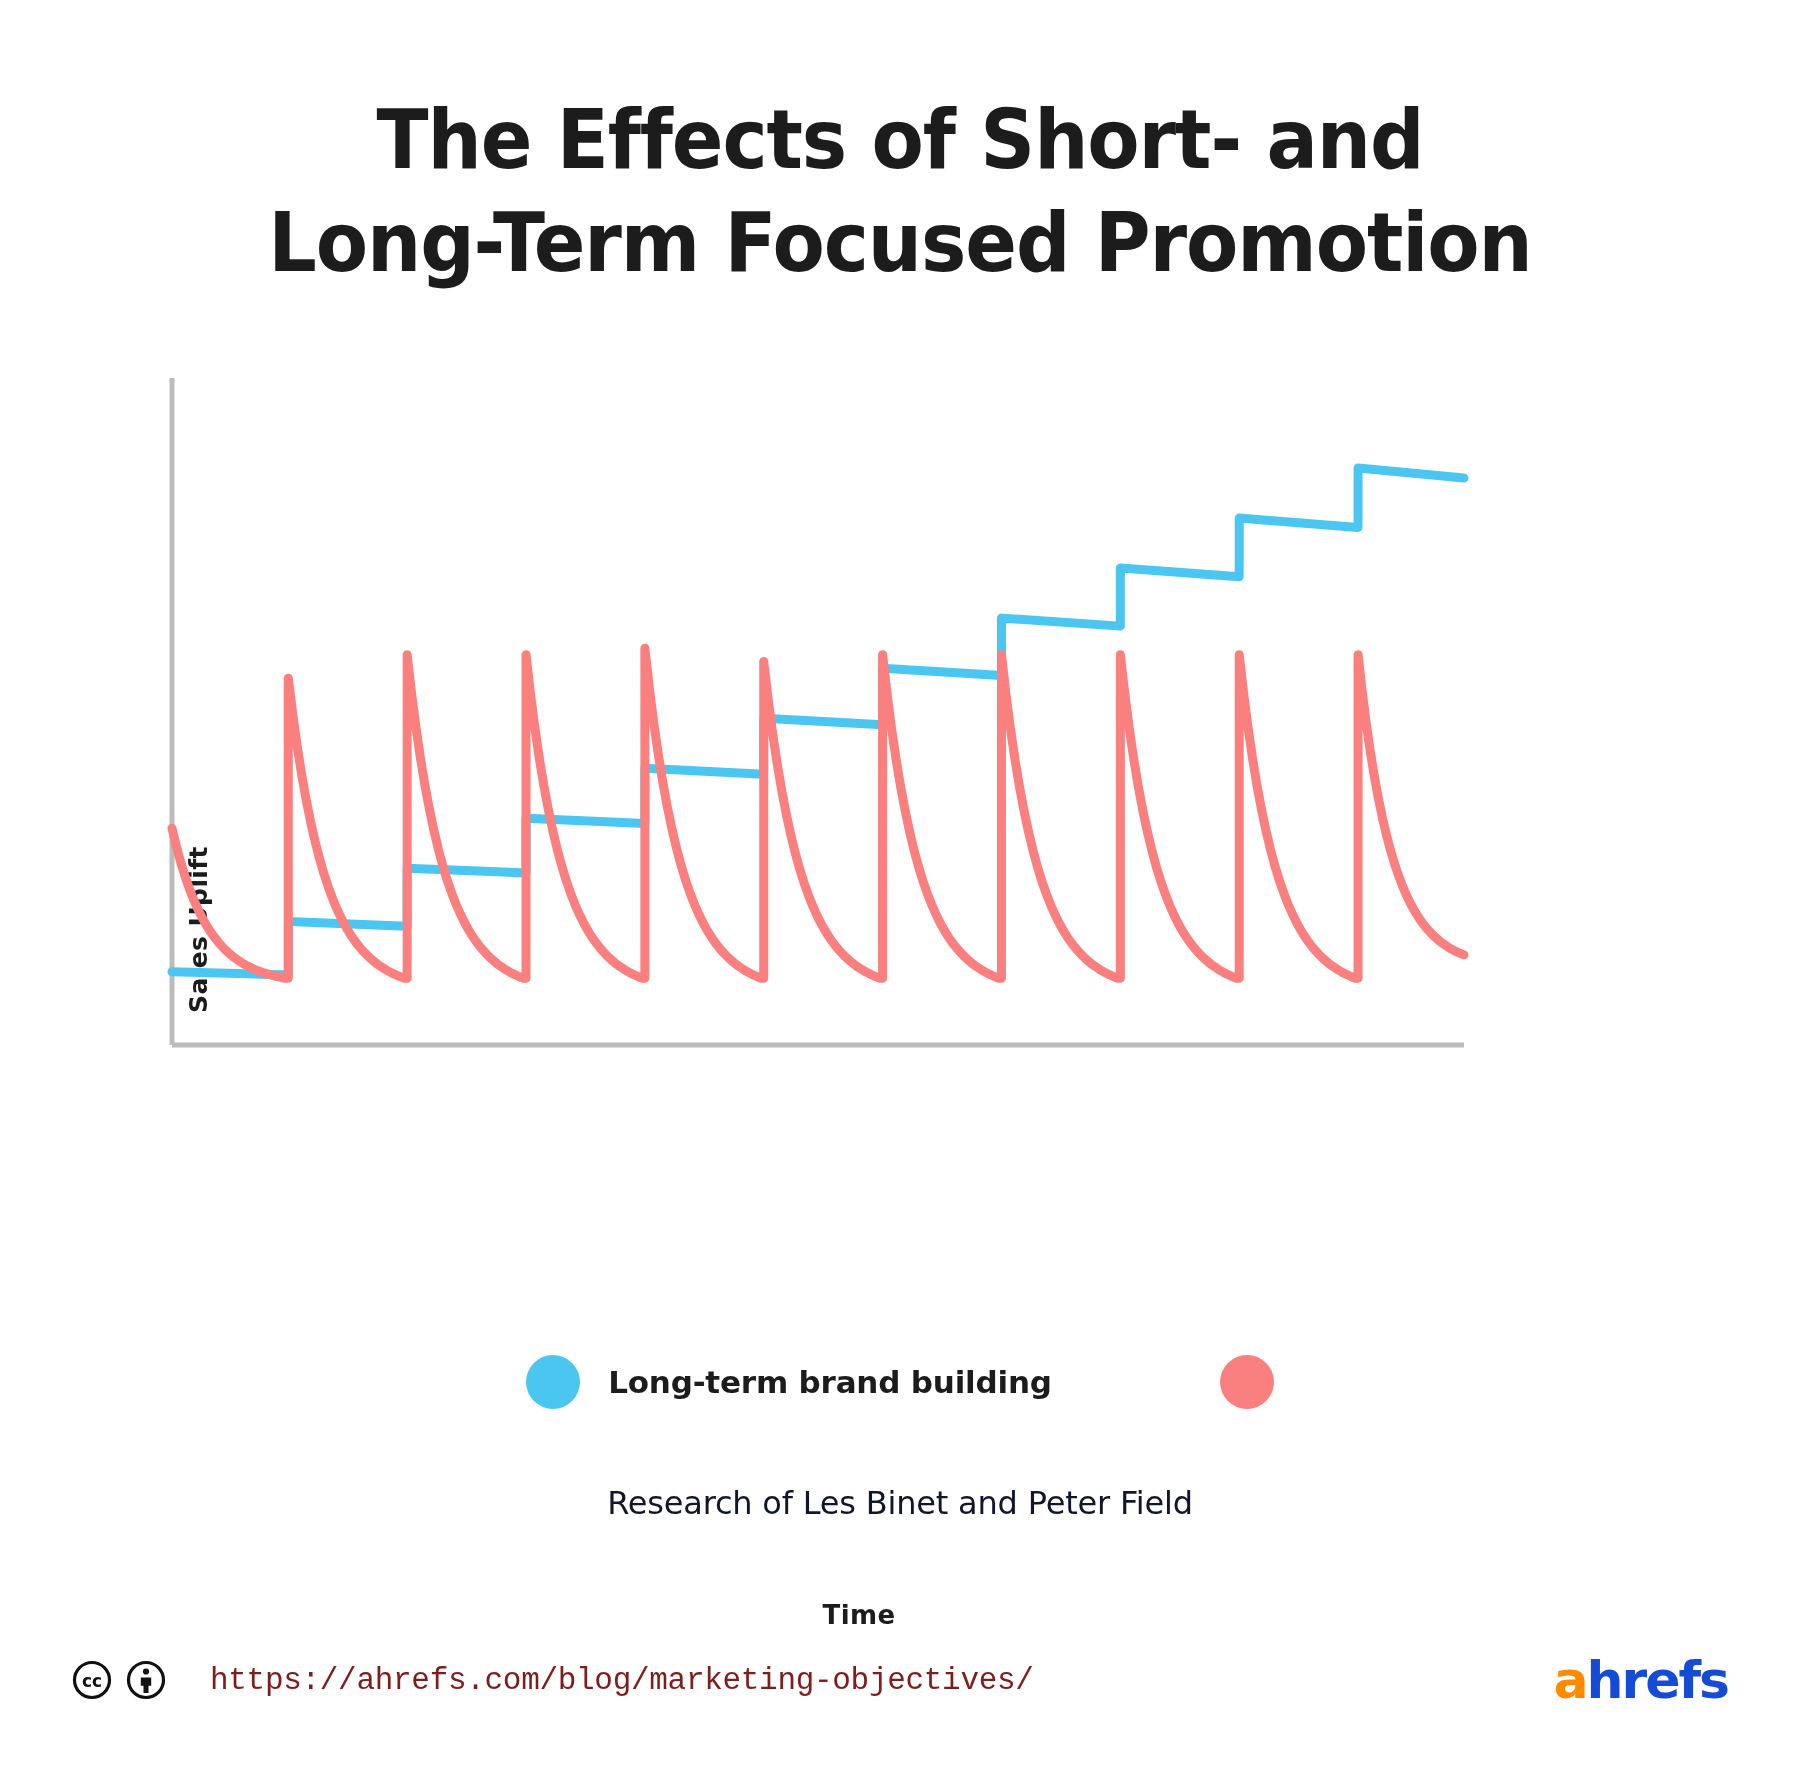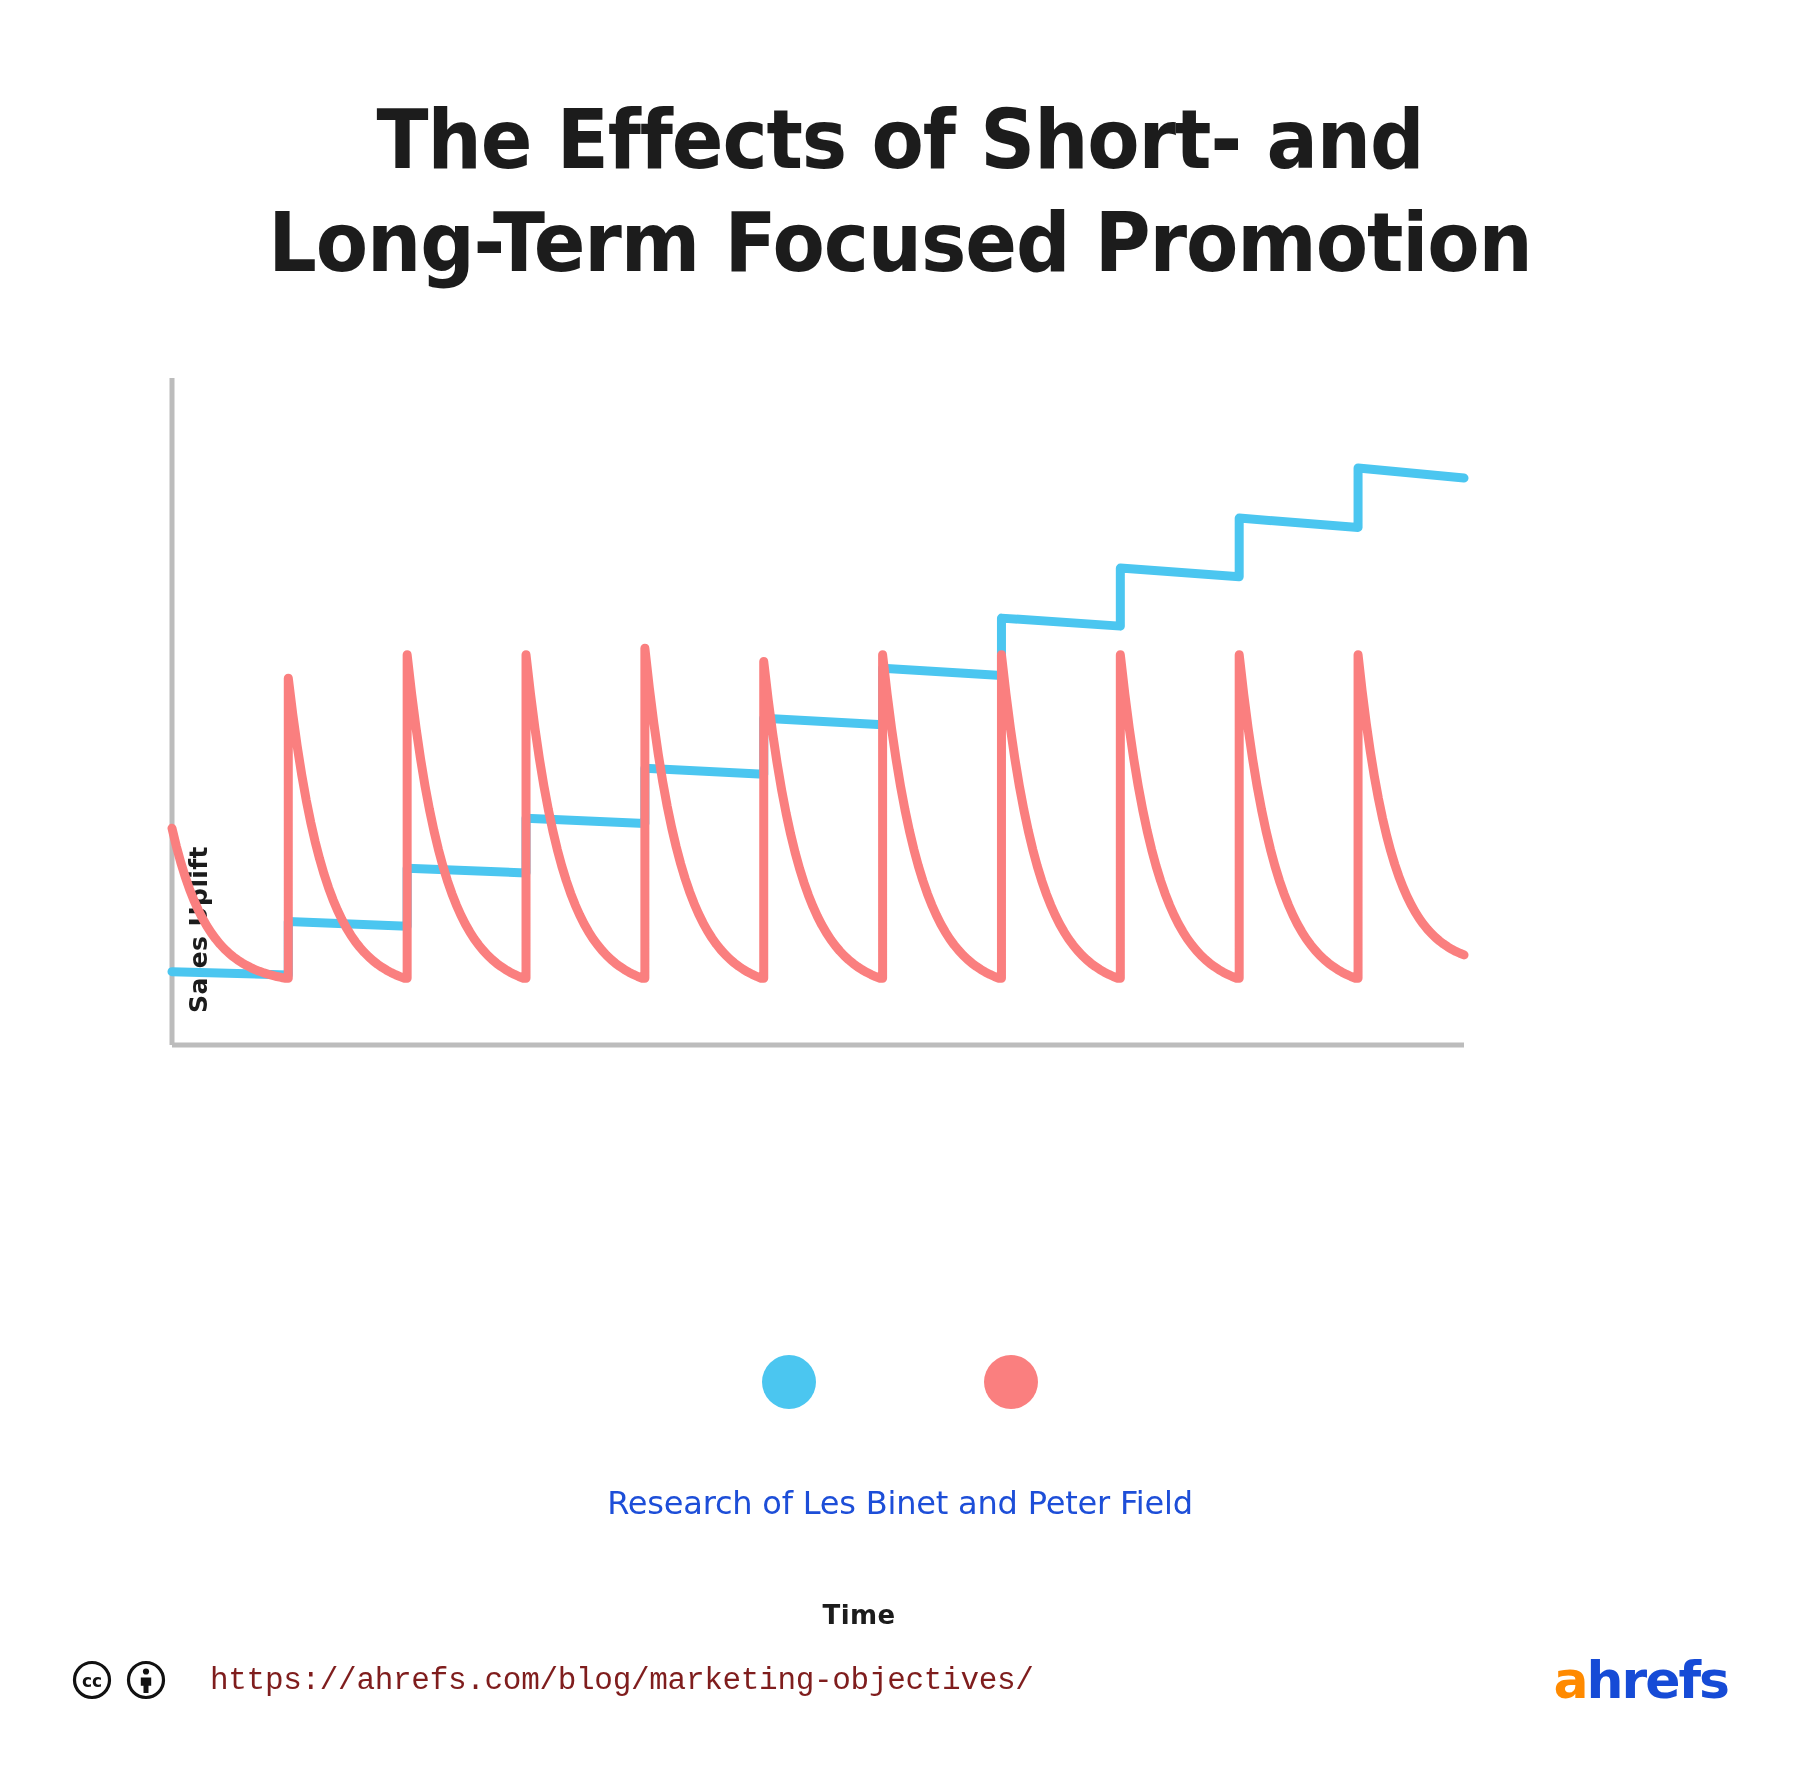"Long-term brand building" span.legend-label { html: none -> <span>Long-term brand building</span> }
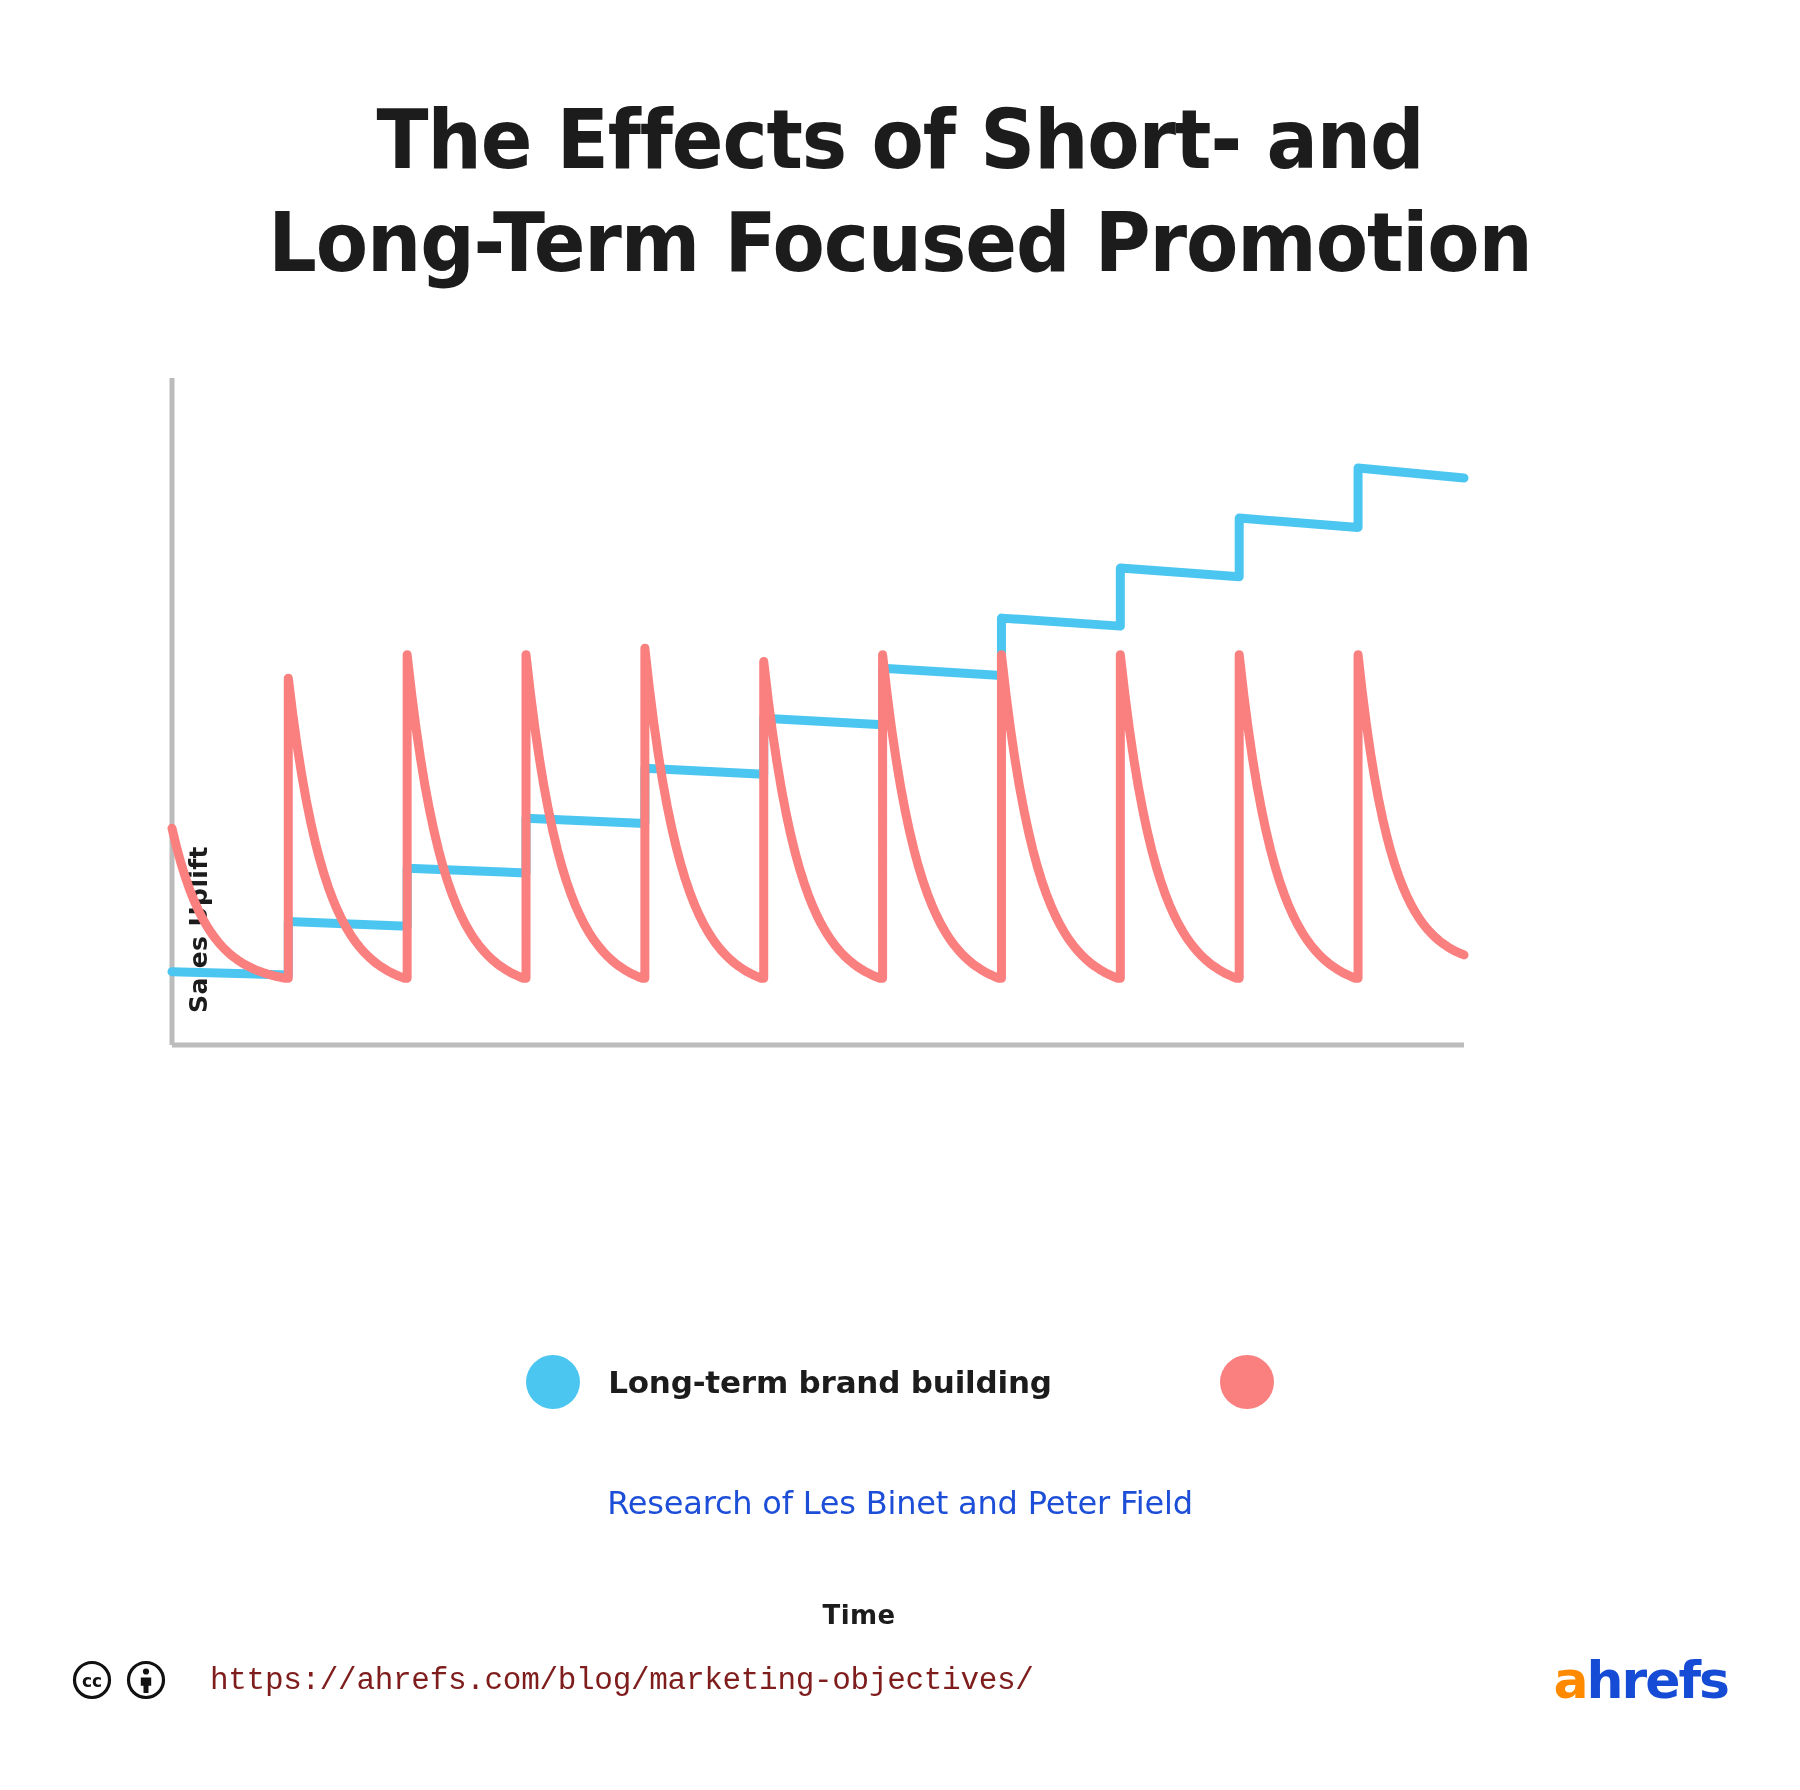"Research of Les Binet and" .attribution { color: #1d4ed8 -> #0f172a }
